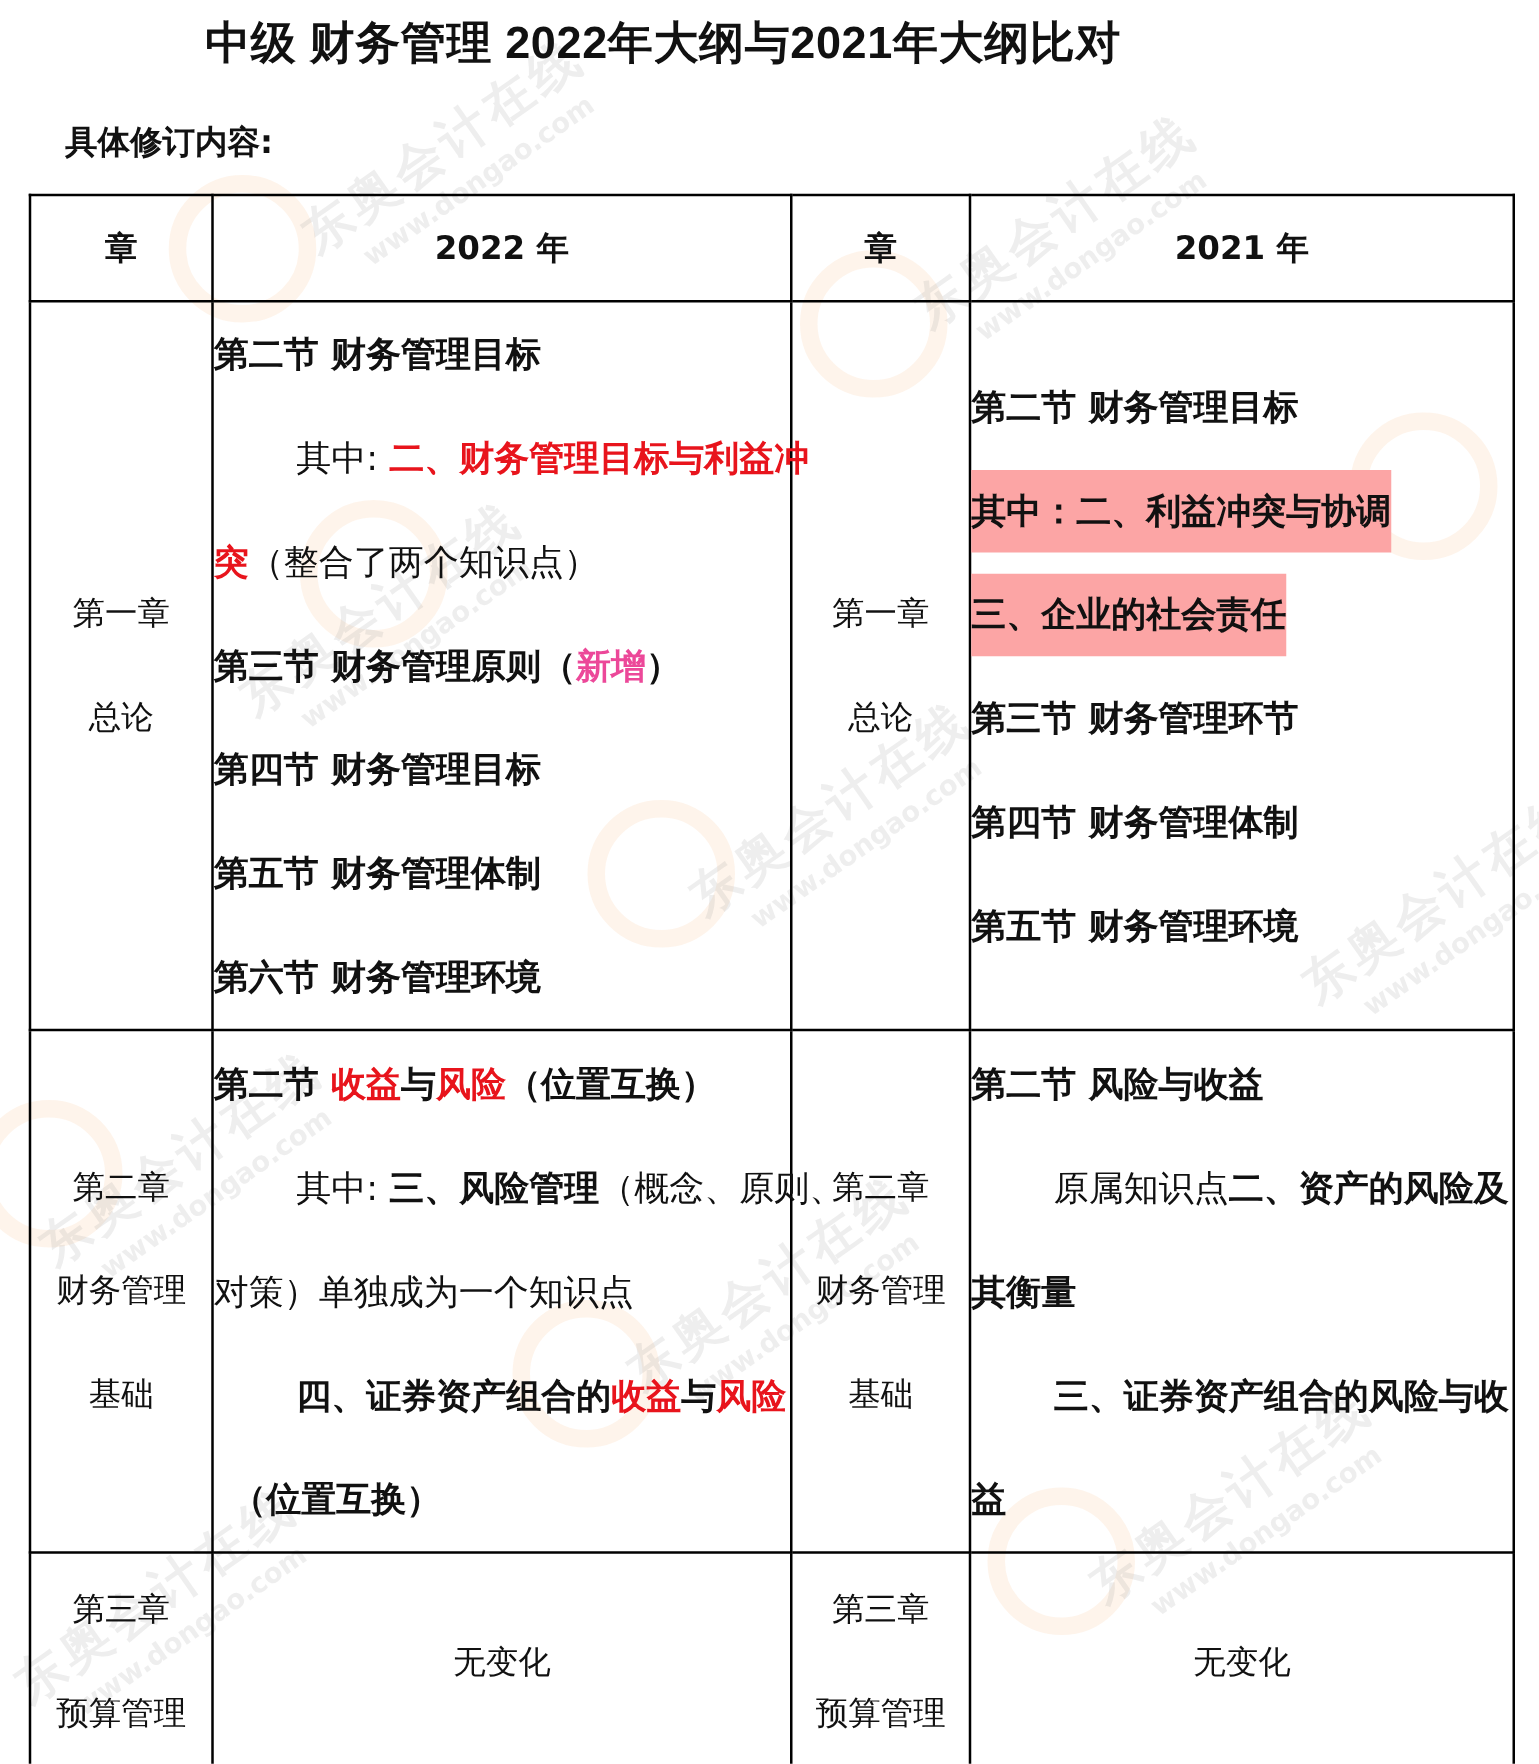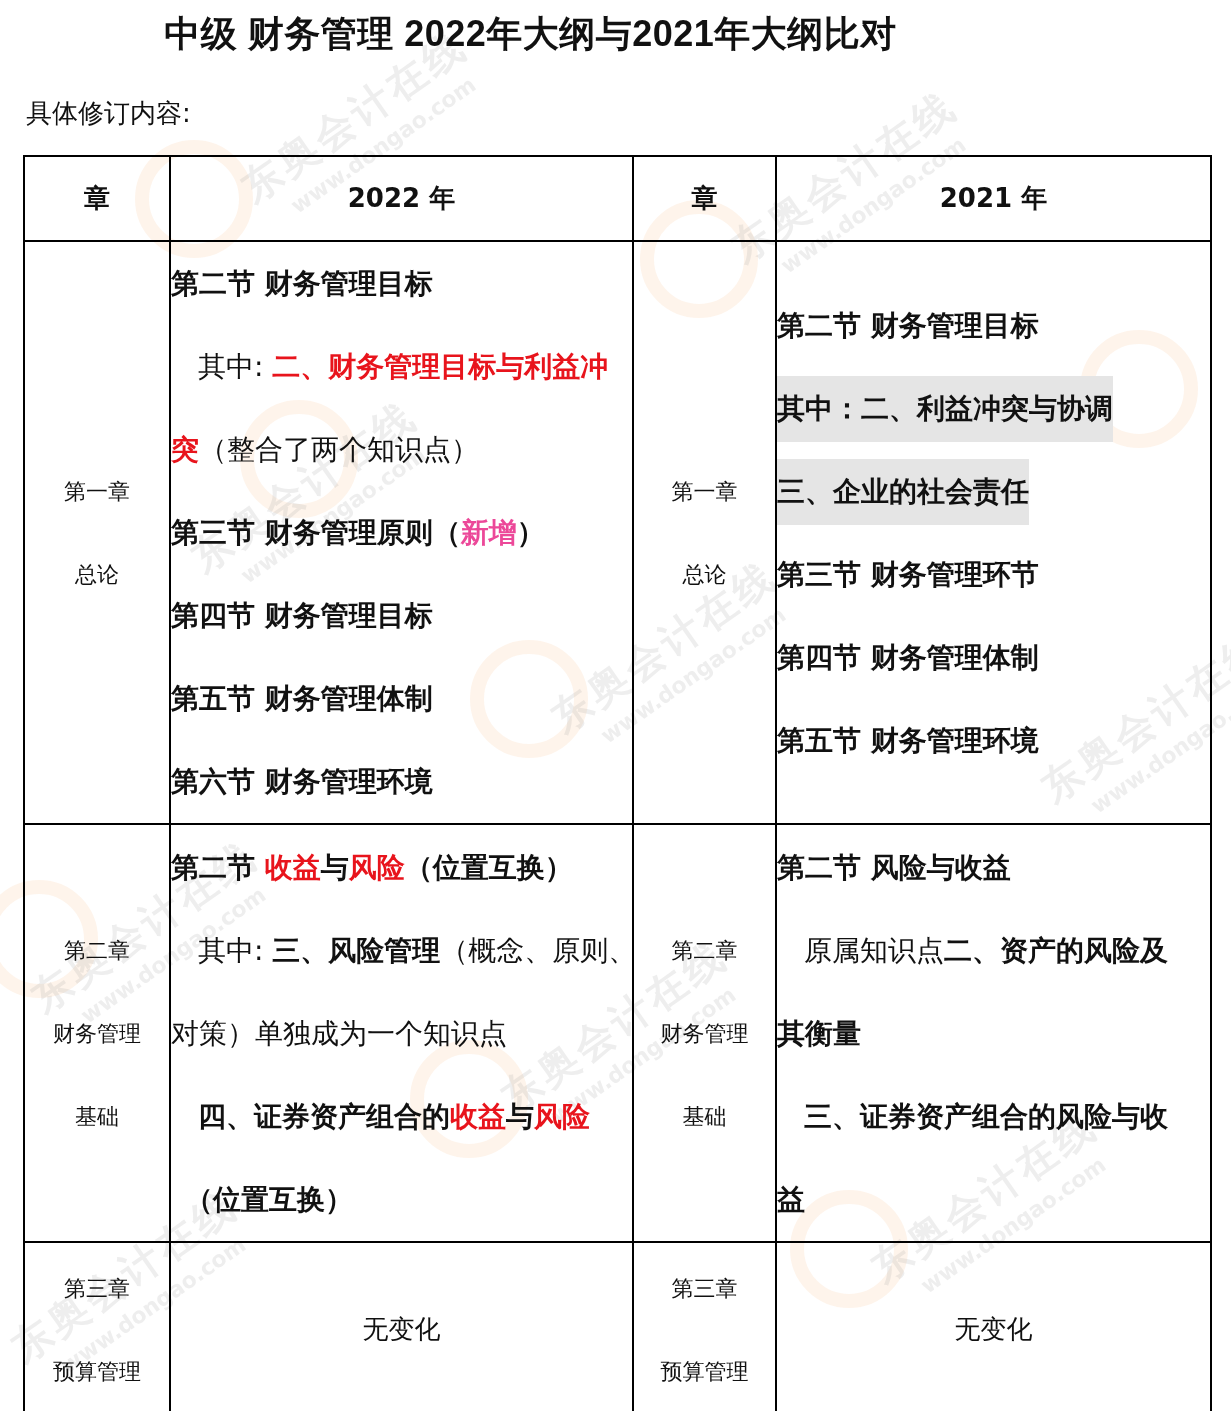"具体修订内容:" .subtitle { font-weight: normal -> bold; left: 26px -> 52px }
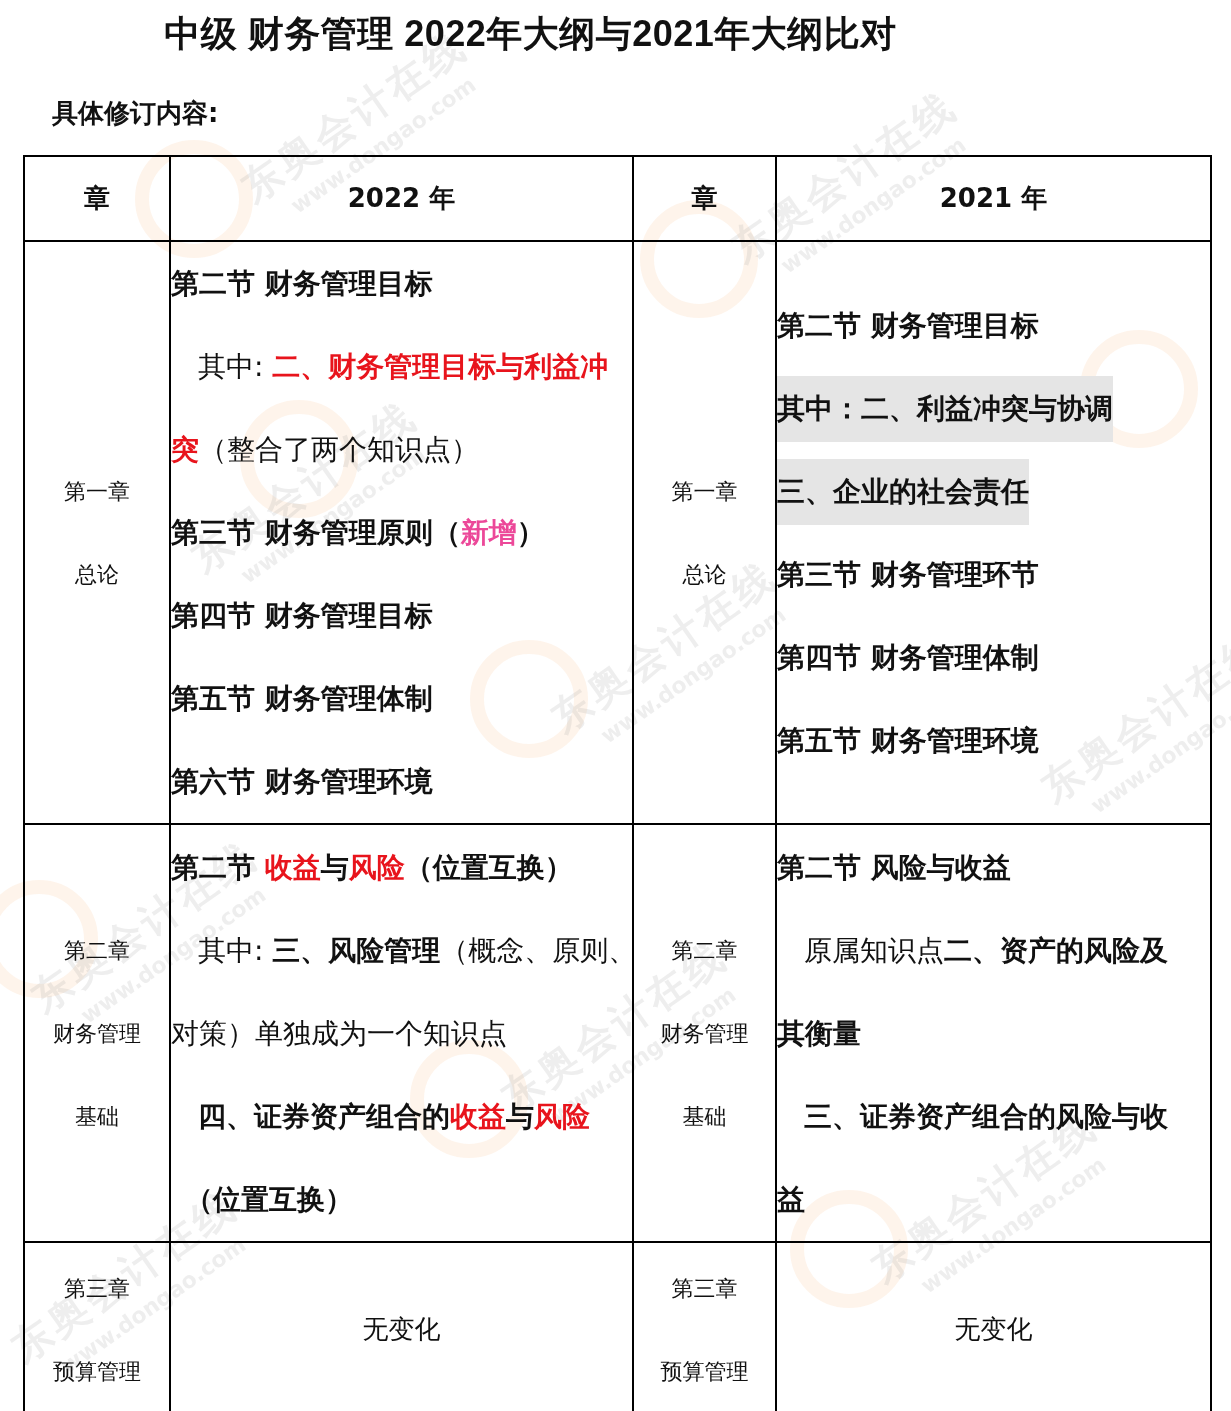"其中: 二、财务管理目标与利益冲" .indent1 { margin-left: none -> 39px }
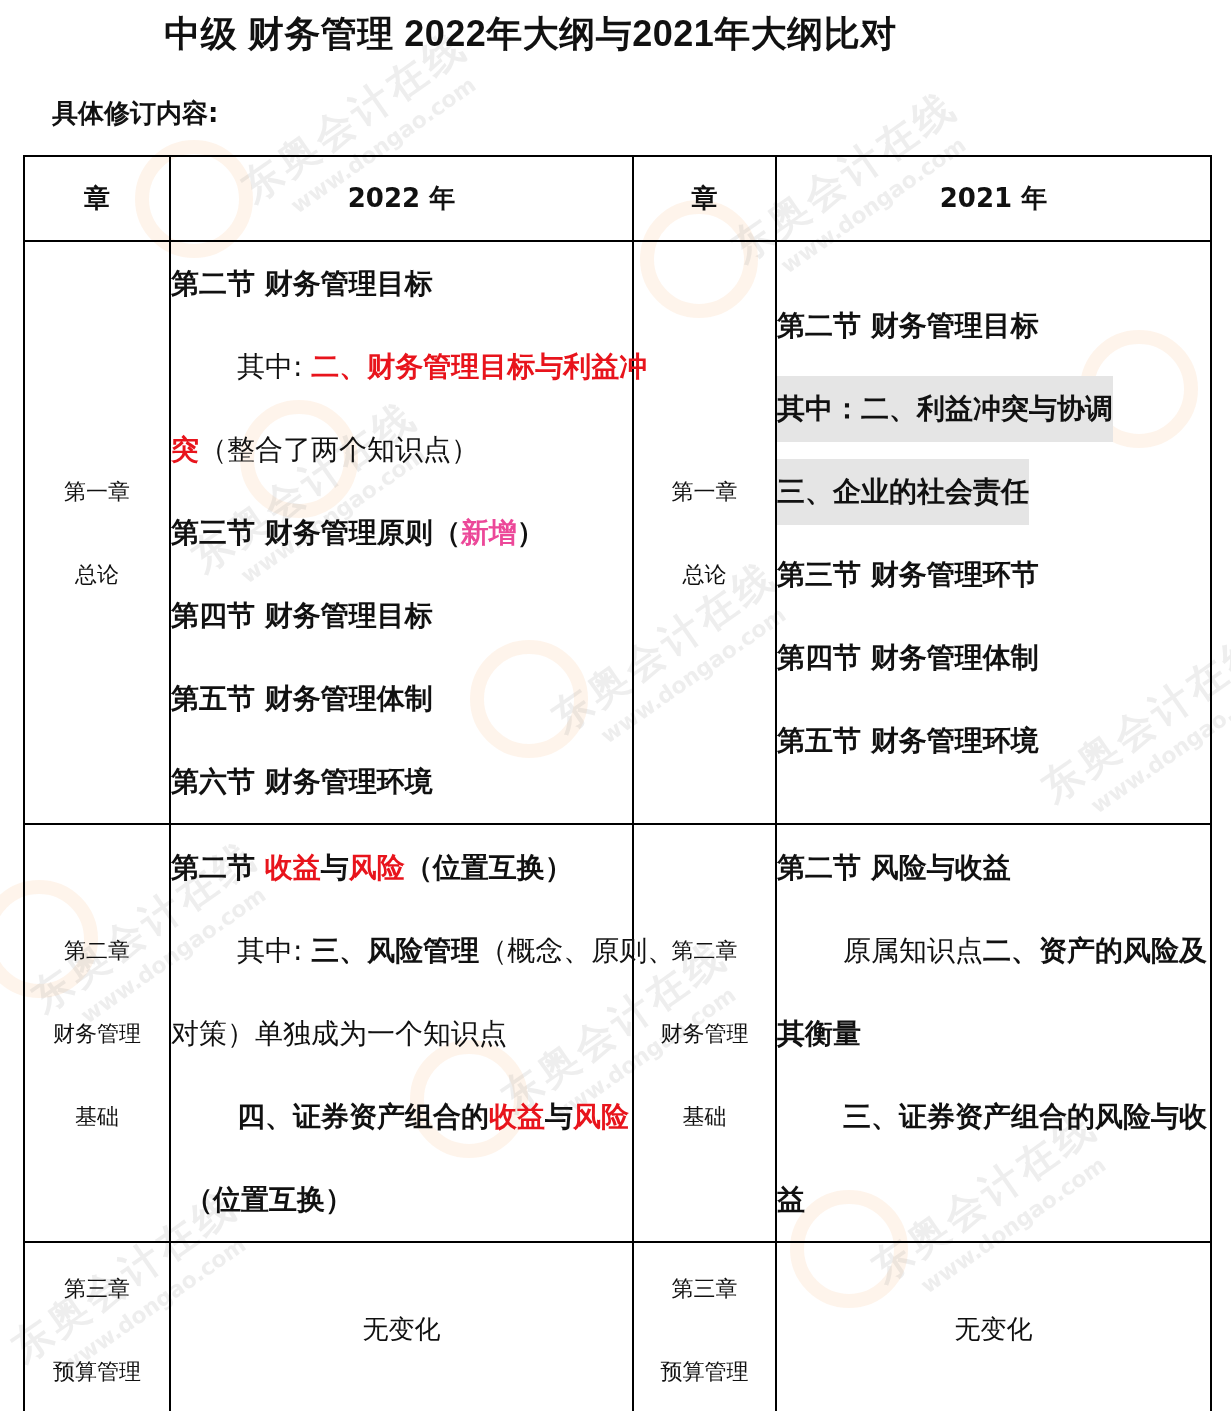"其中：二、利益冲突与协调" .hl { background: #e5e5e5 -> #fca5a5 }
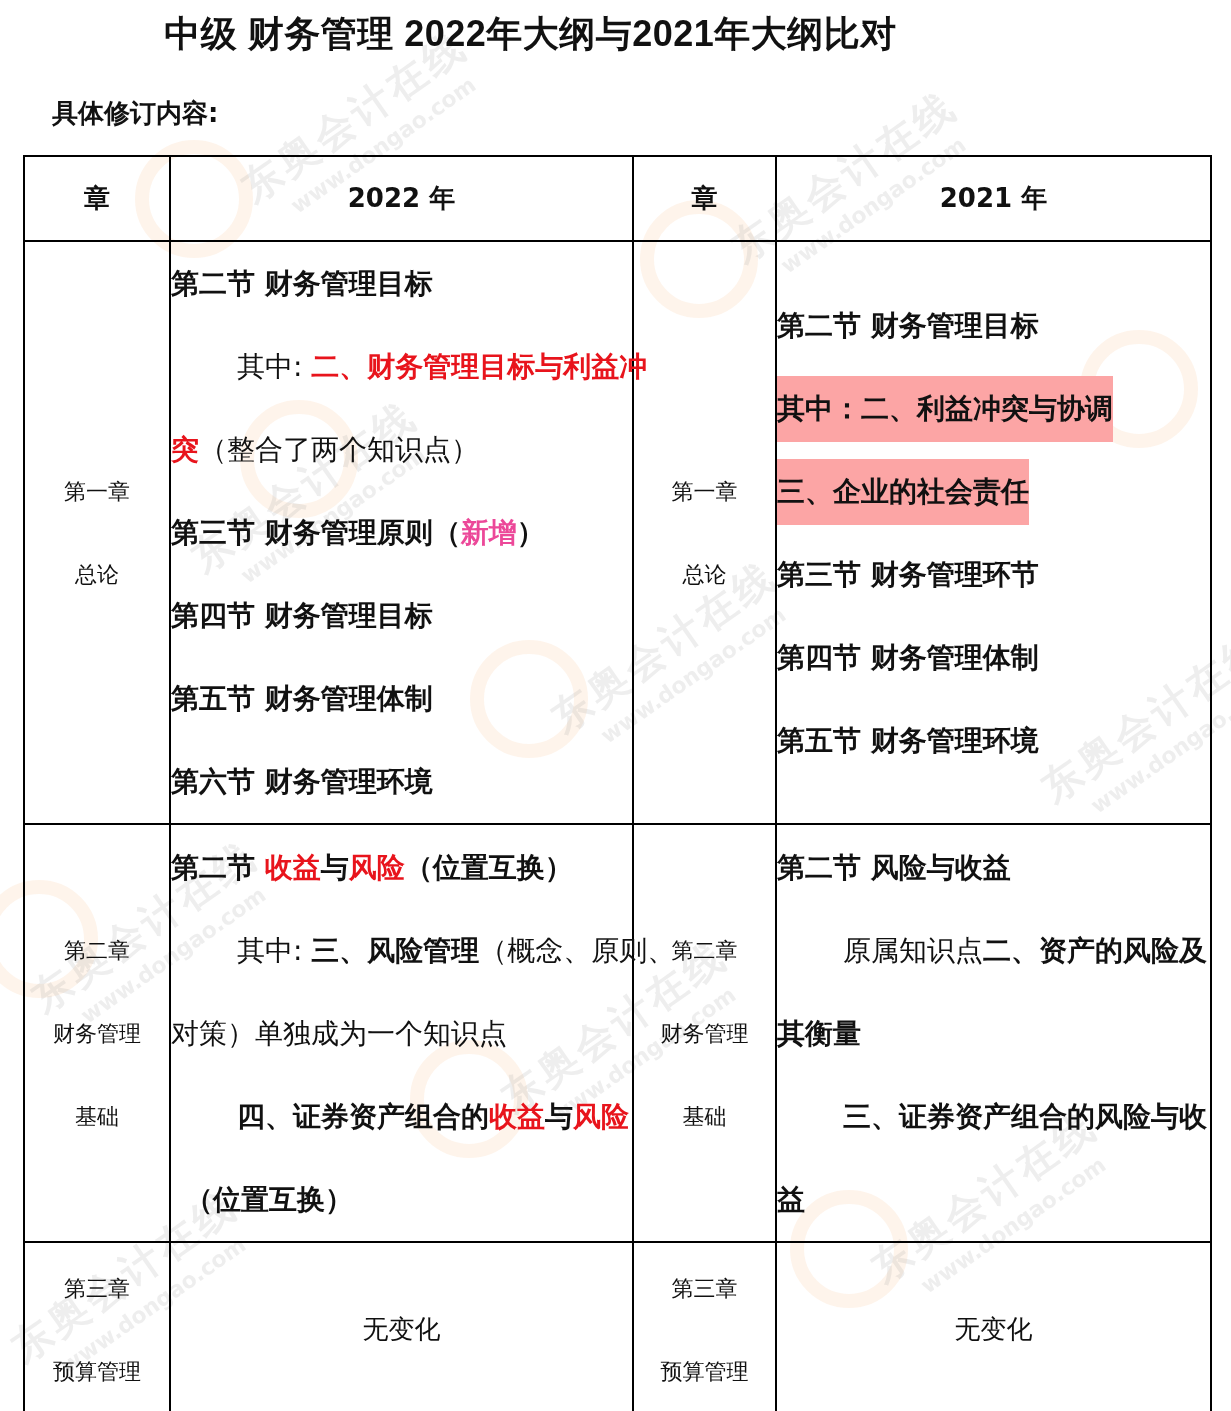"第一章" .chap { font-size: 22px -> 26px }
